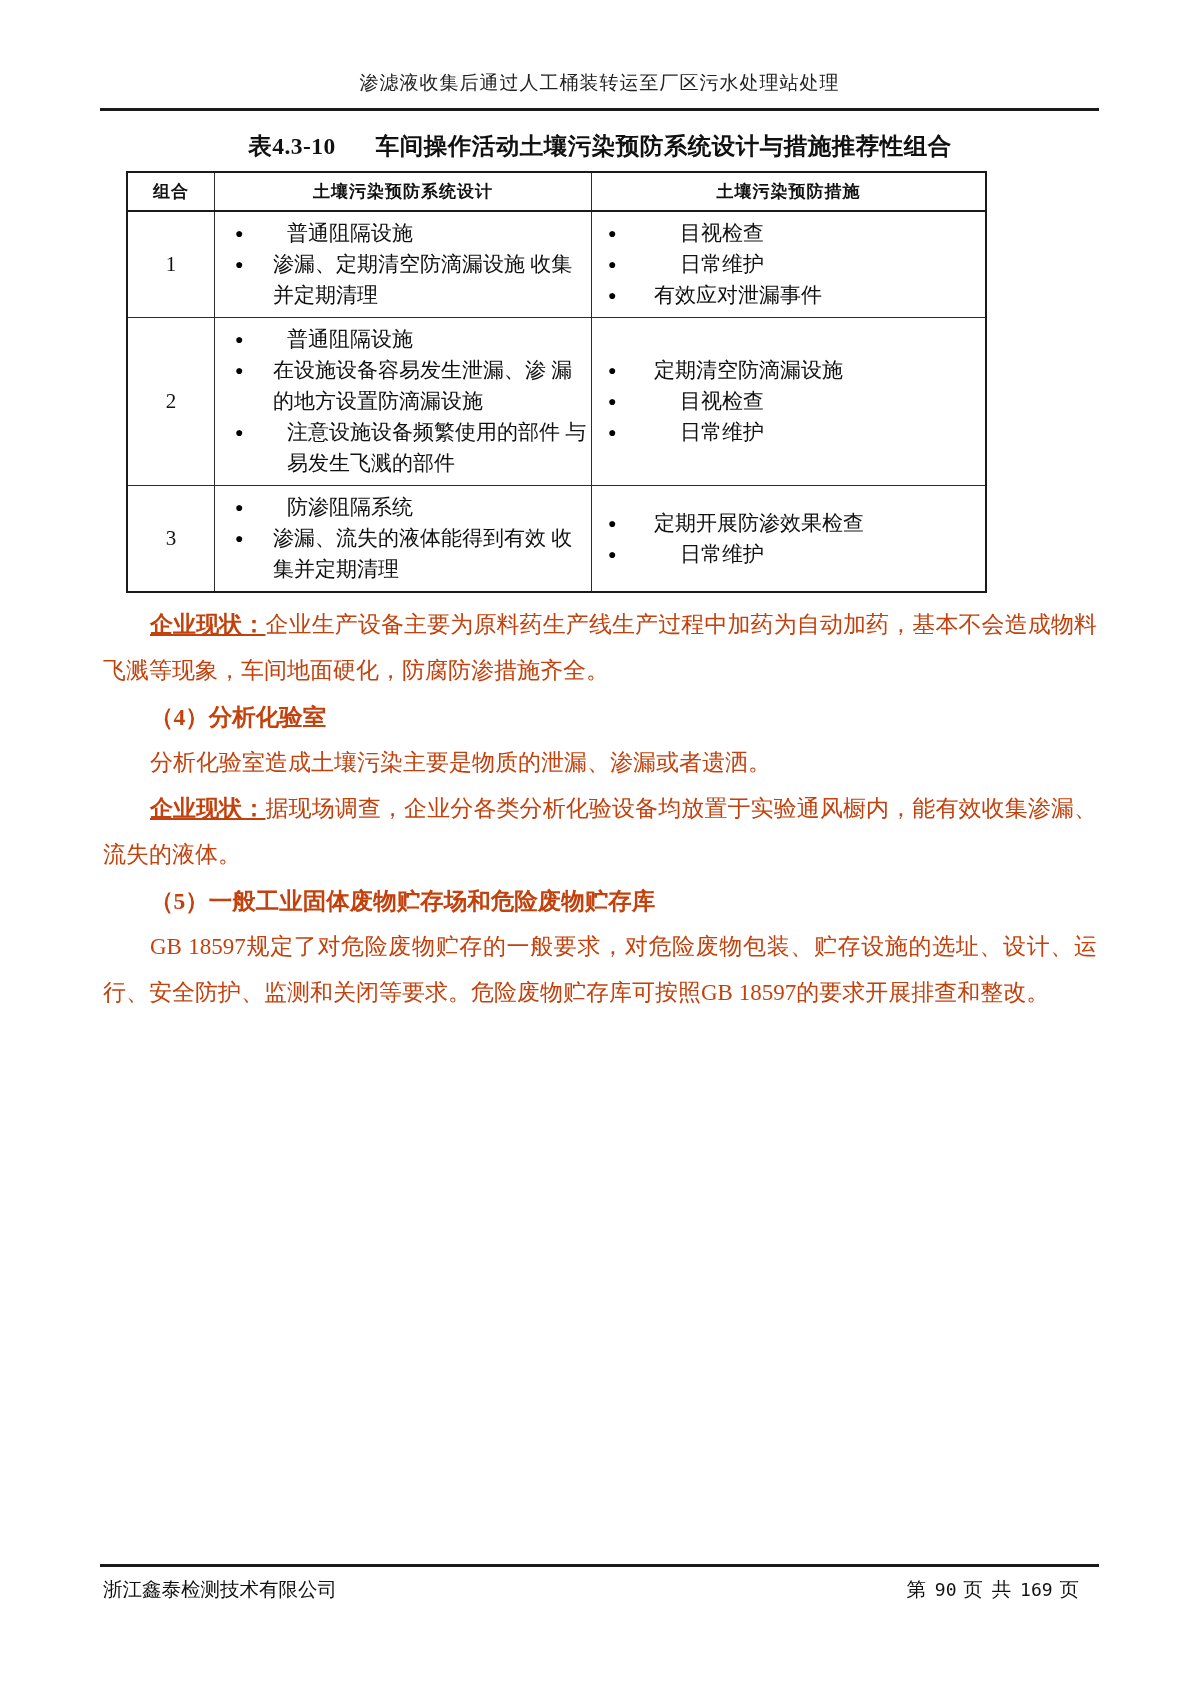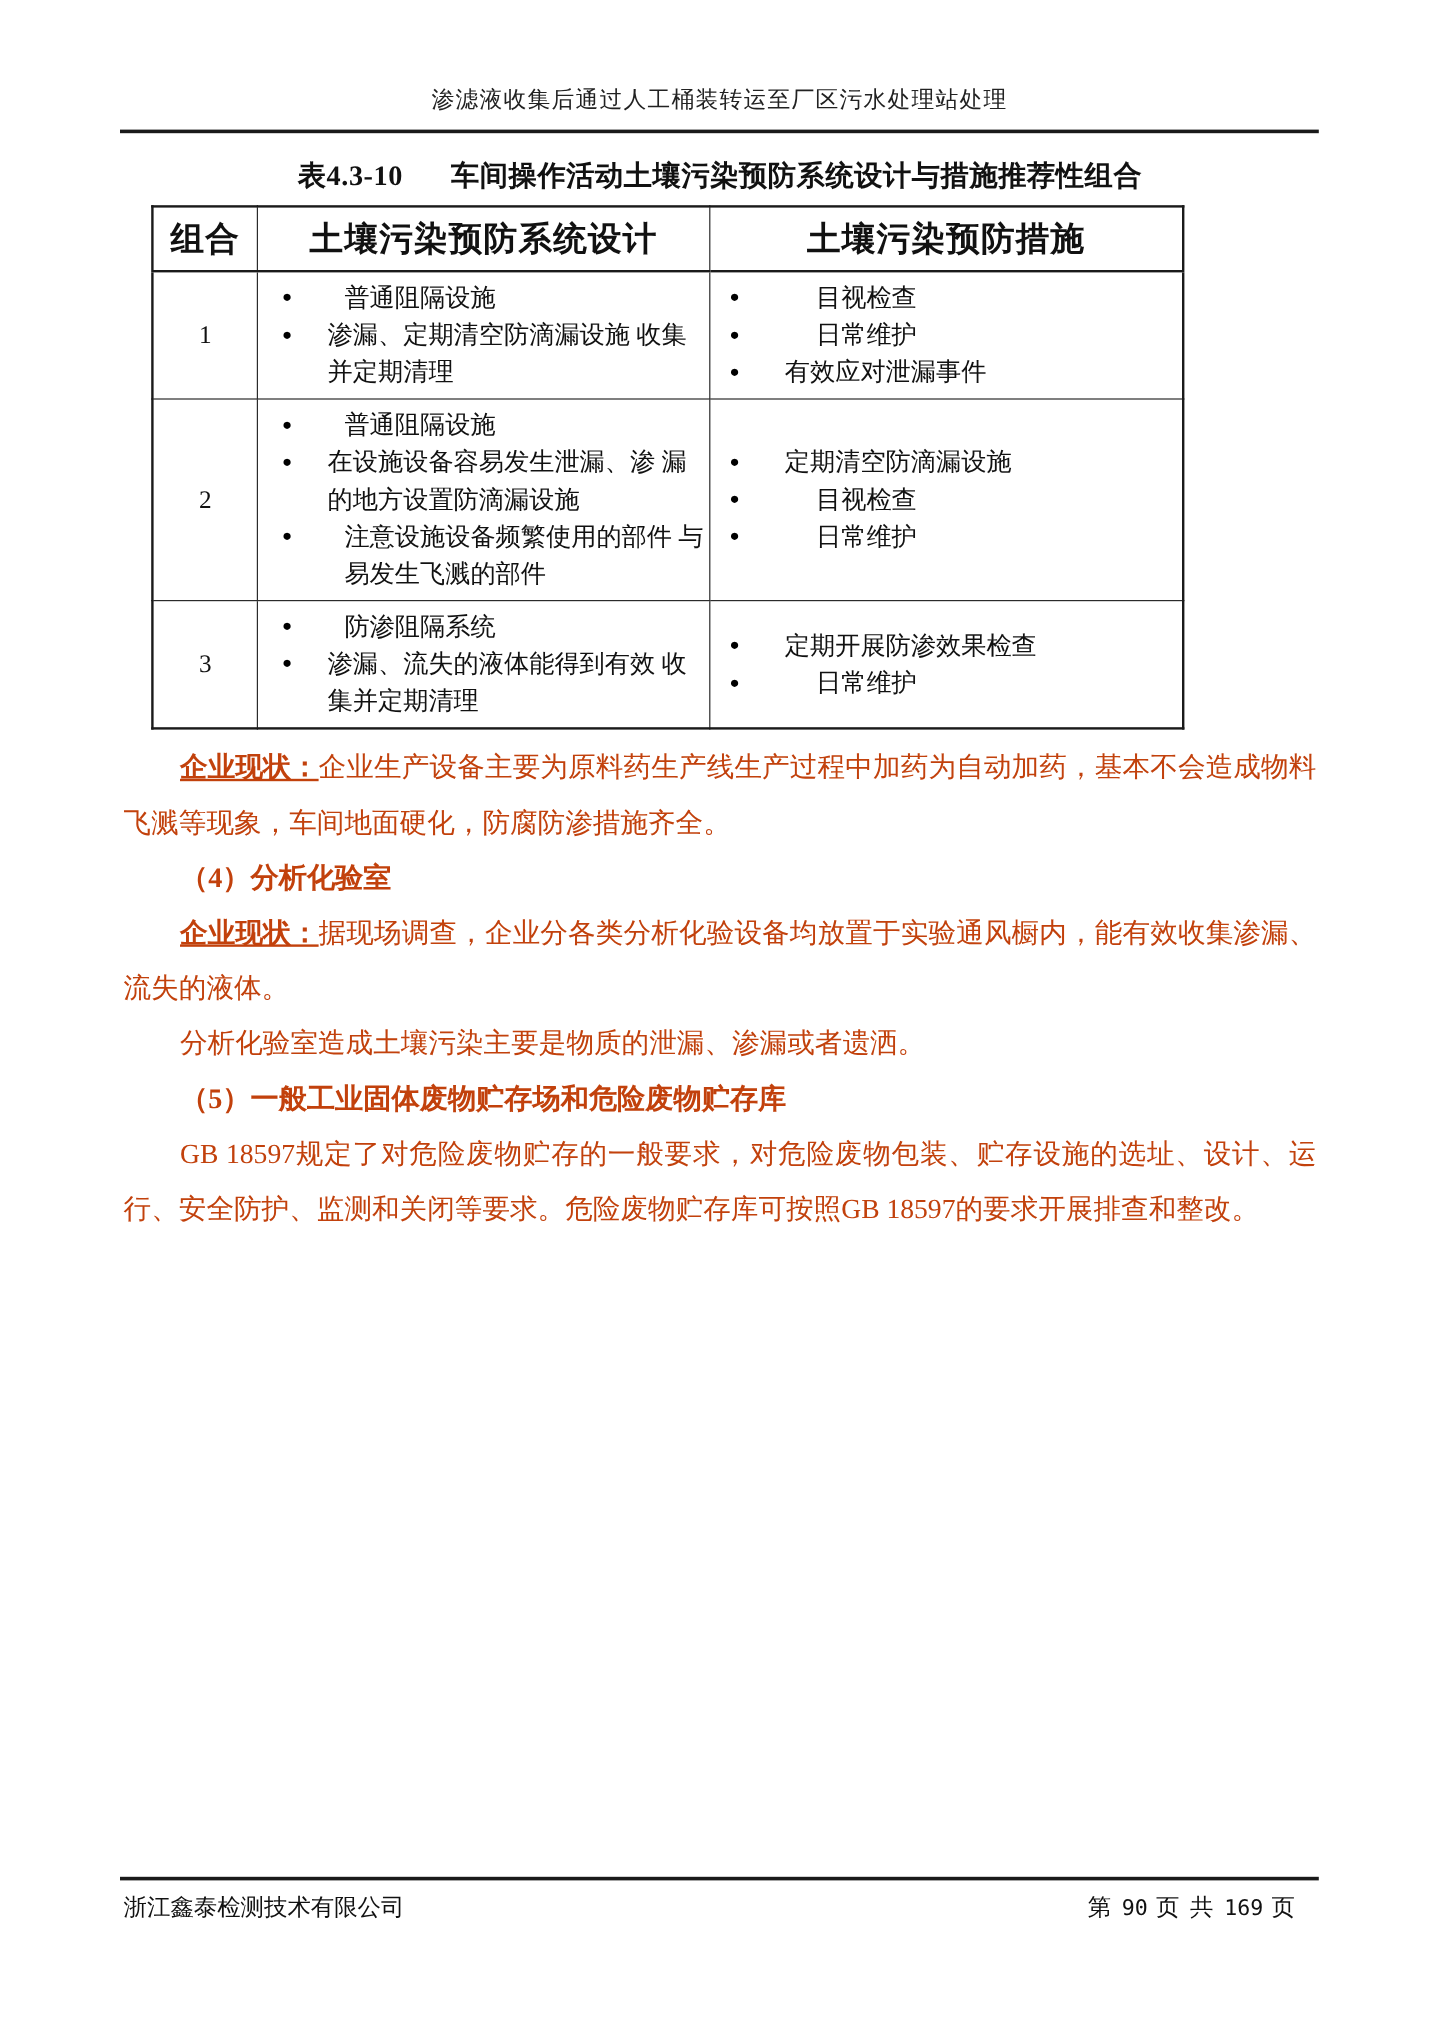"组合" table.rec th { font-size: 28px -> 17px }
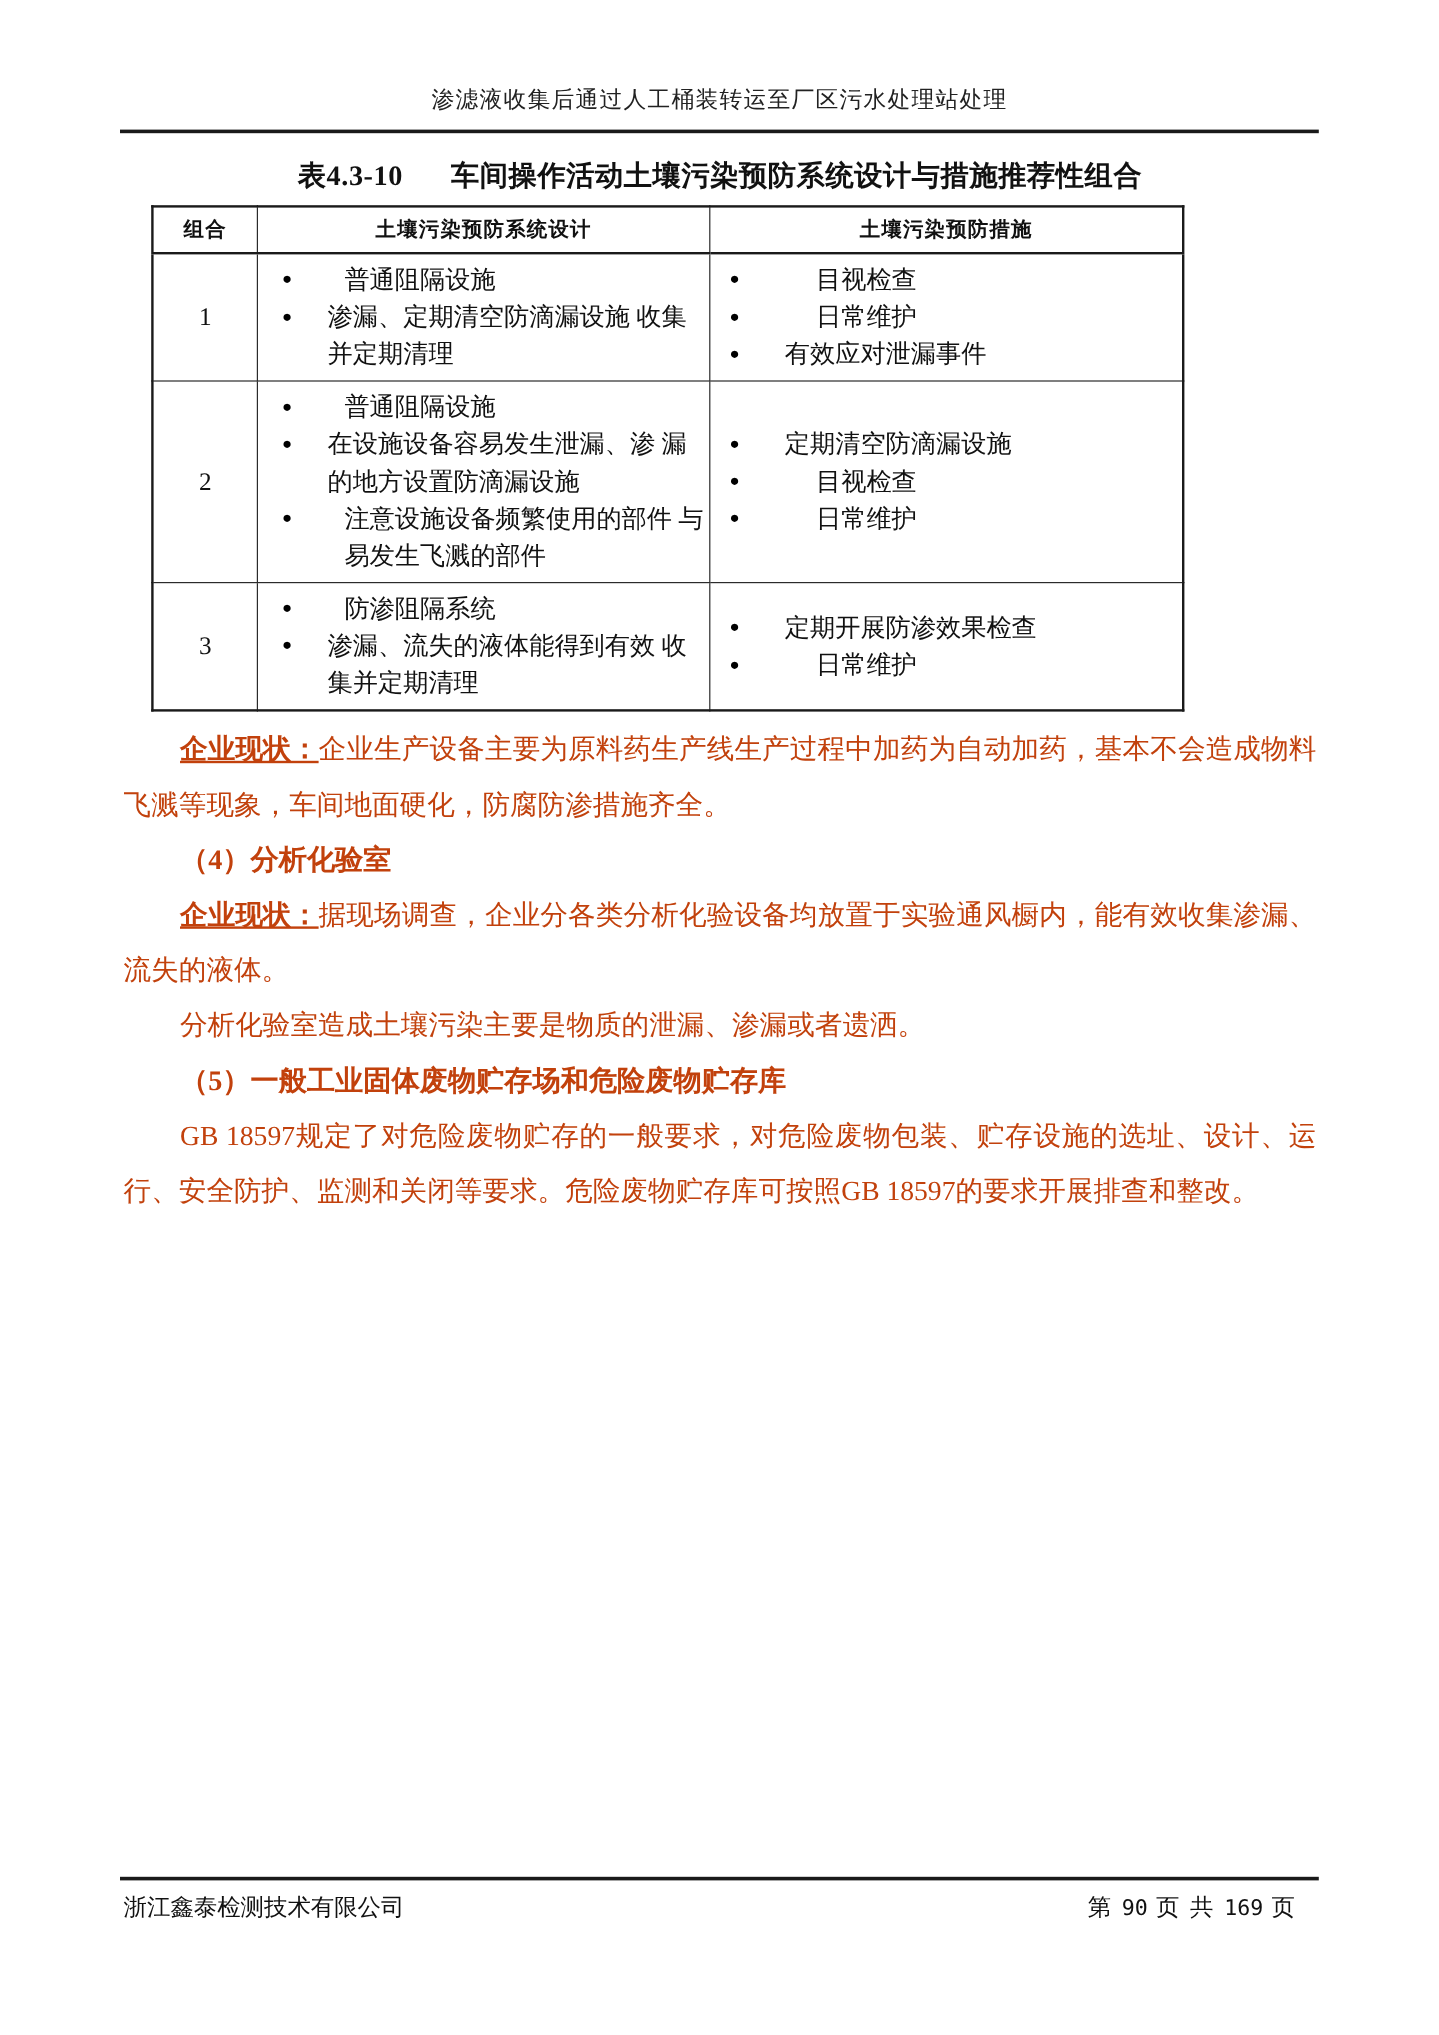"企业现状：据现场调查，企业分各类分析化验设备均放置于实验通风橱内，能有效收集渗漏" p.para { order: before "分析化验室造成土壤污染主要是物质的泄漏、渗漏或者遗洒。" -> after "分析化验室造成土壤污染主要是物质的泄漏、渗漏或者遗洒。" }
